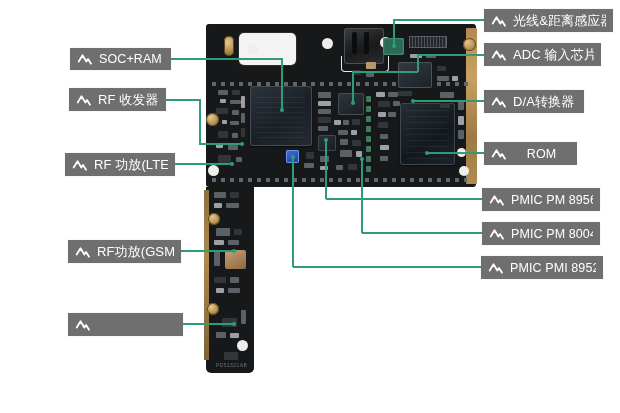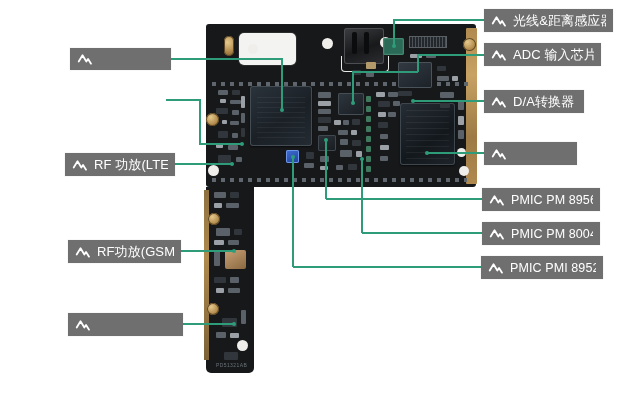"SOC+RAM" span.txt { html: none -> <span>SOC+RAM</span> }
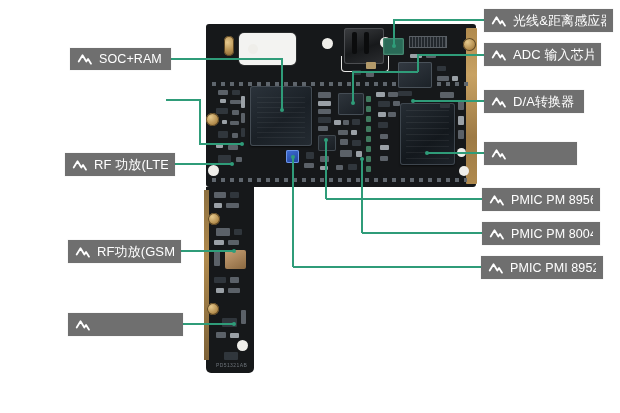"RF 收发器" div.chip { html: none -> <div> <svg> <path></path> </svg> <span>RF 收发器</span> </div> }
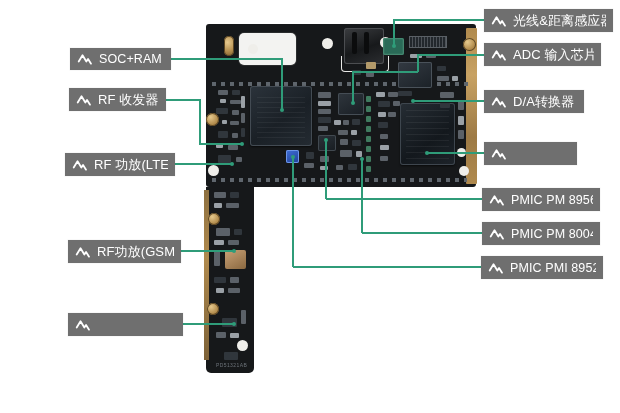"ROM" span.txt { html: none -> <span>ROM</span> }
